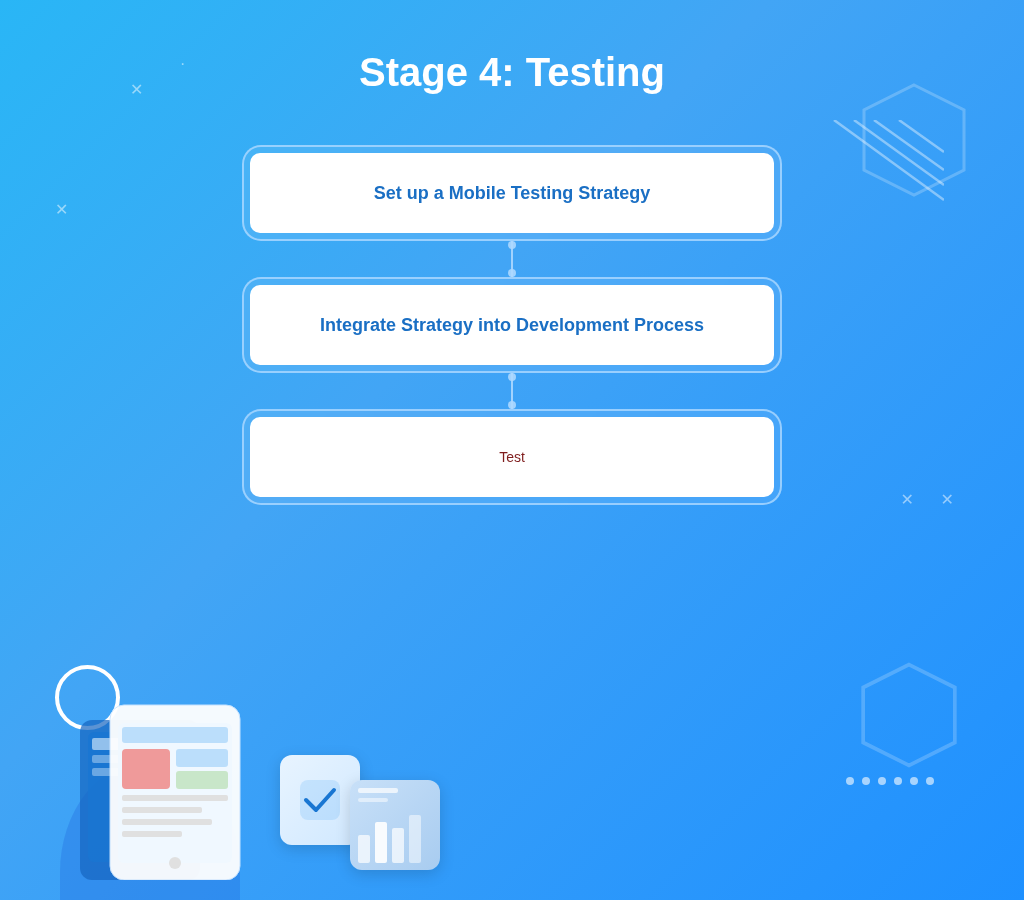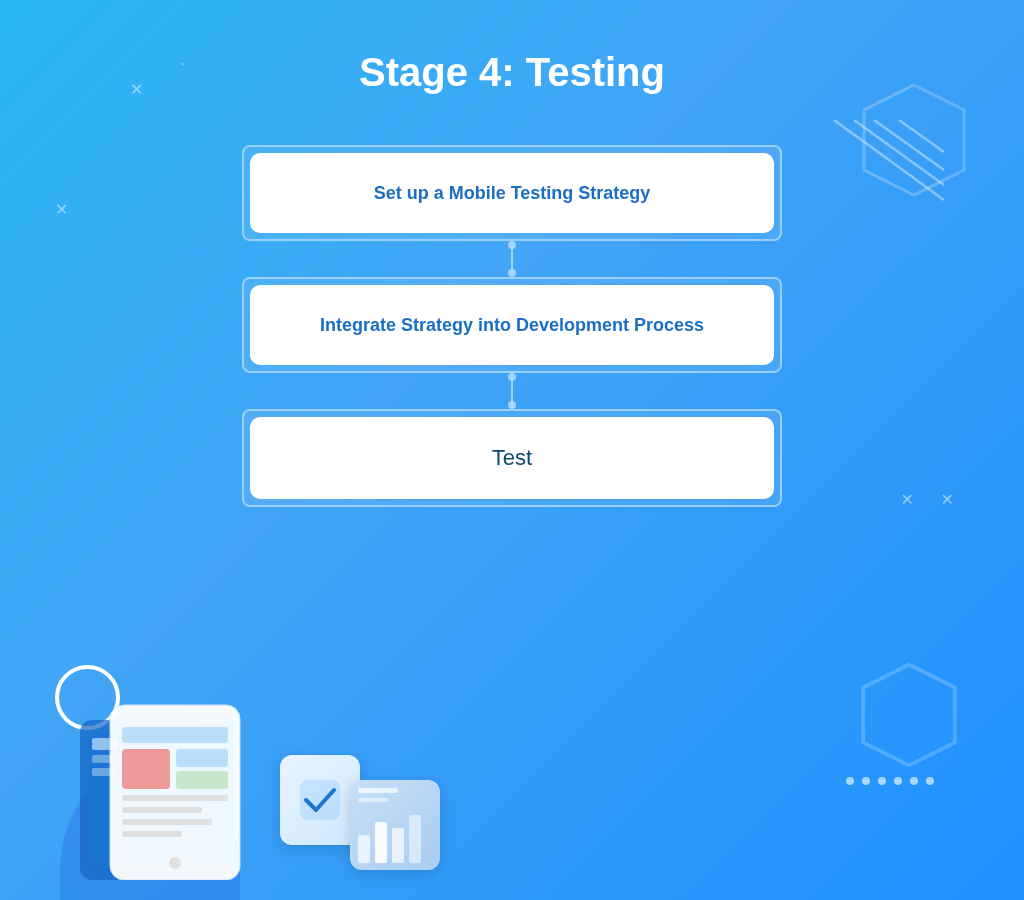"Set up a Mobile Testing" .step-outer { border-radius: 8px -> 19px }
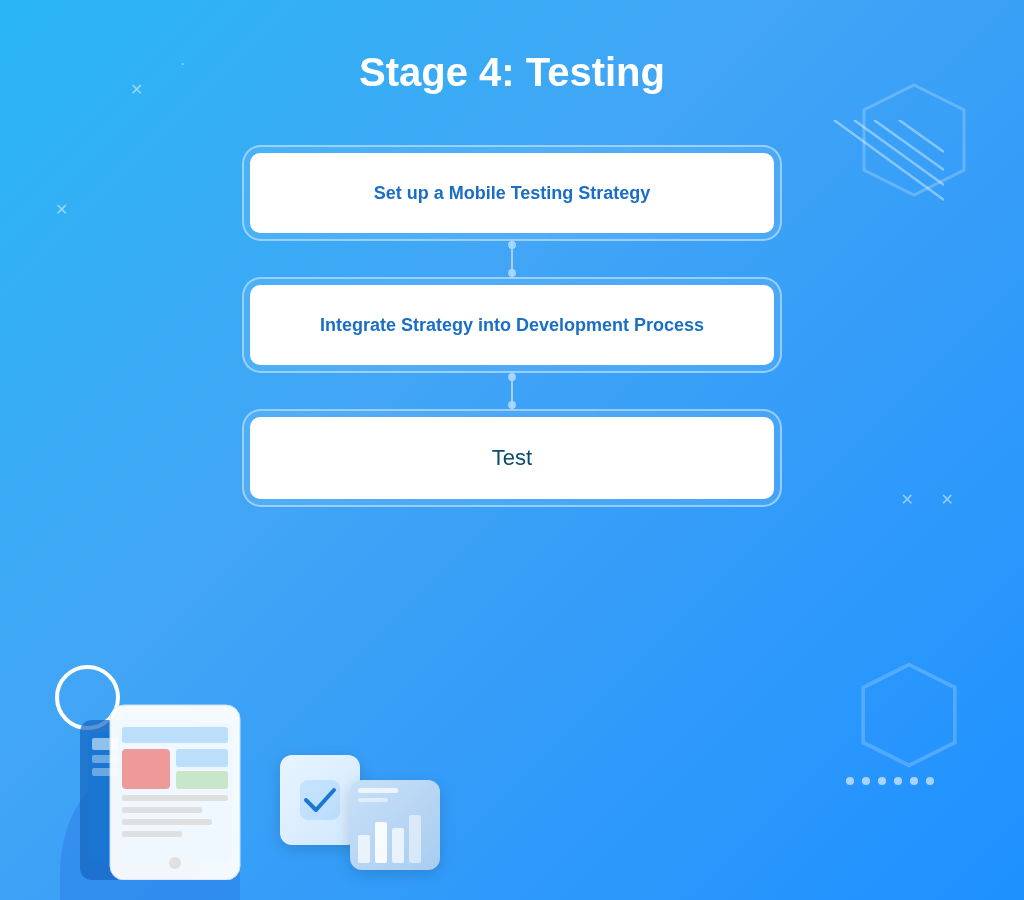"Test" .step-label-plain { color: #0c4a6e -> #7f1d1d; font-size: 22px -> 14px }
